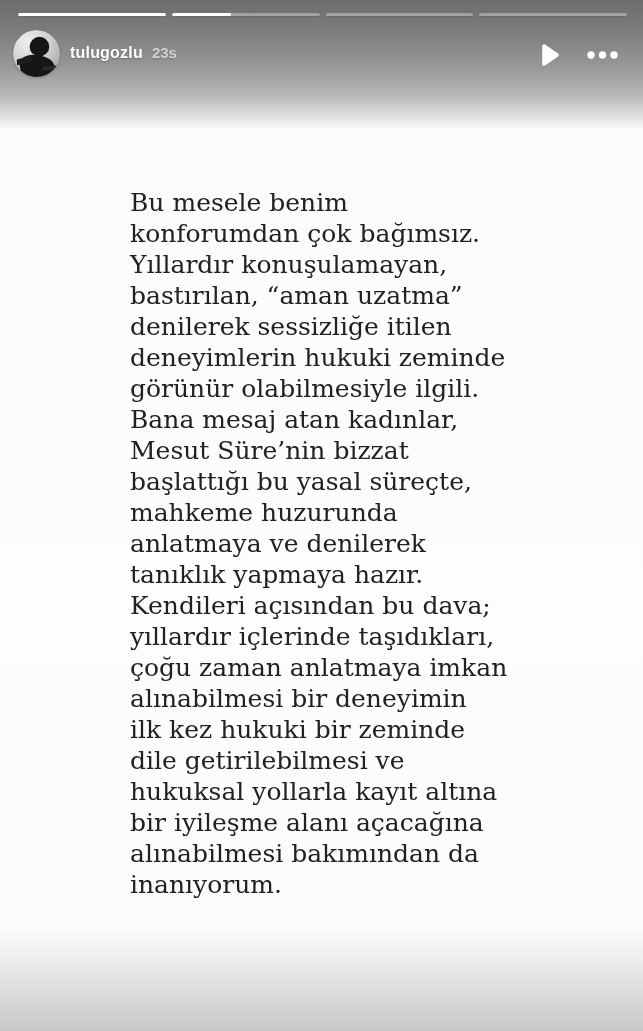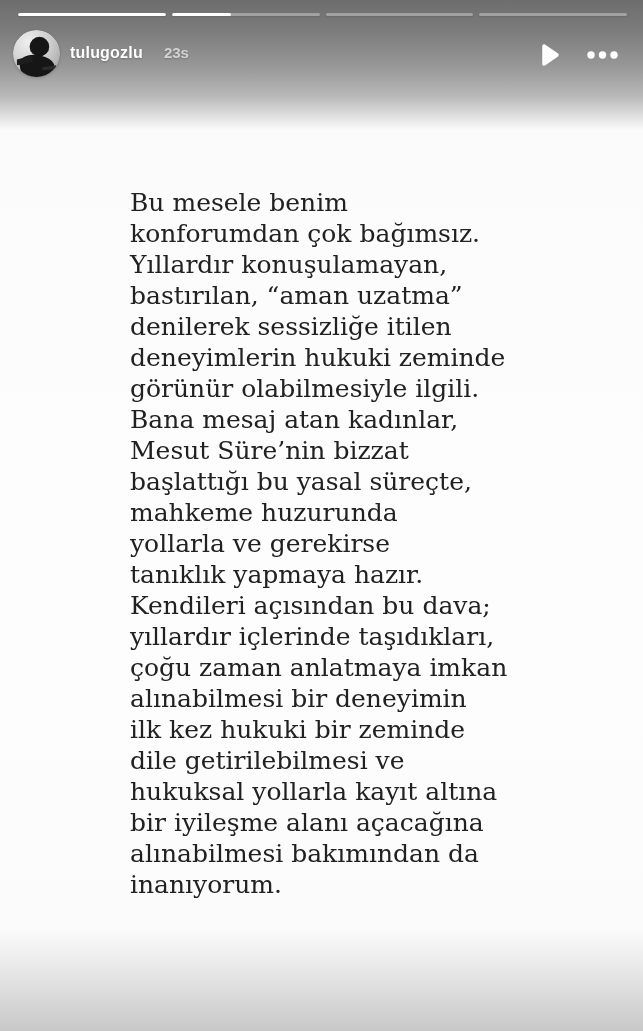"tulugozlu" .user-line { gap: 21px -> 9px }
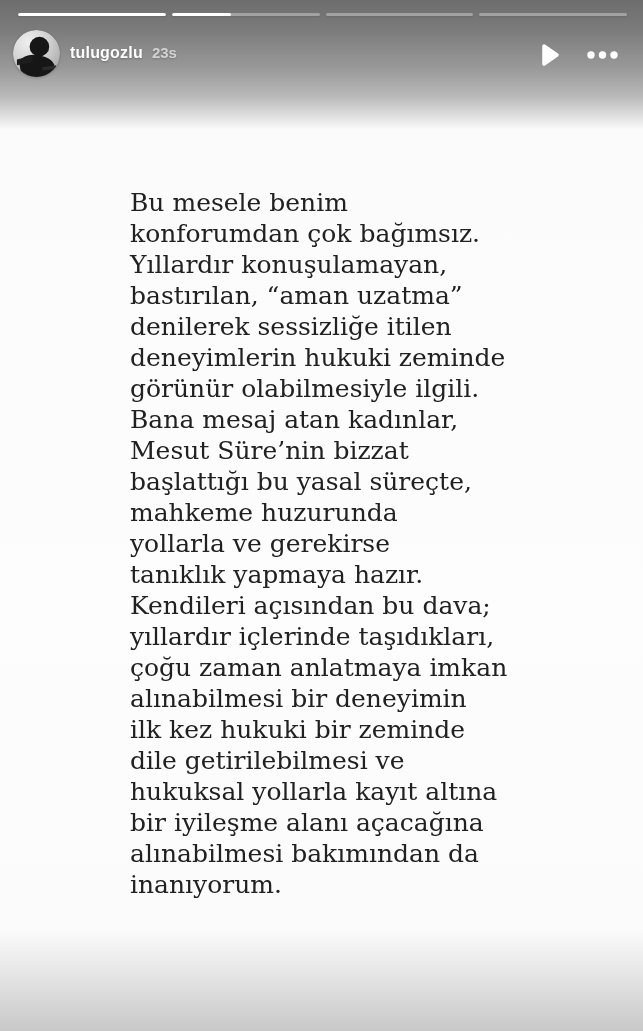"yollarla ve gerekirse" div.text-line { text: yollarla ve gerekirse -> anlatmaya ve denilerek }
